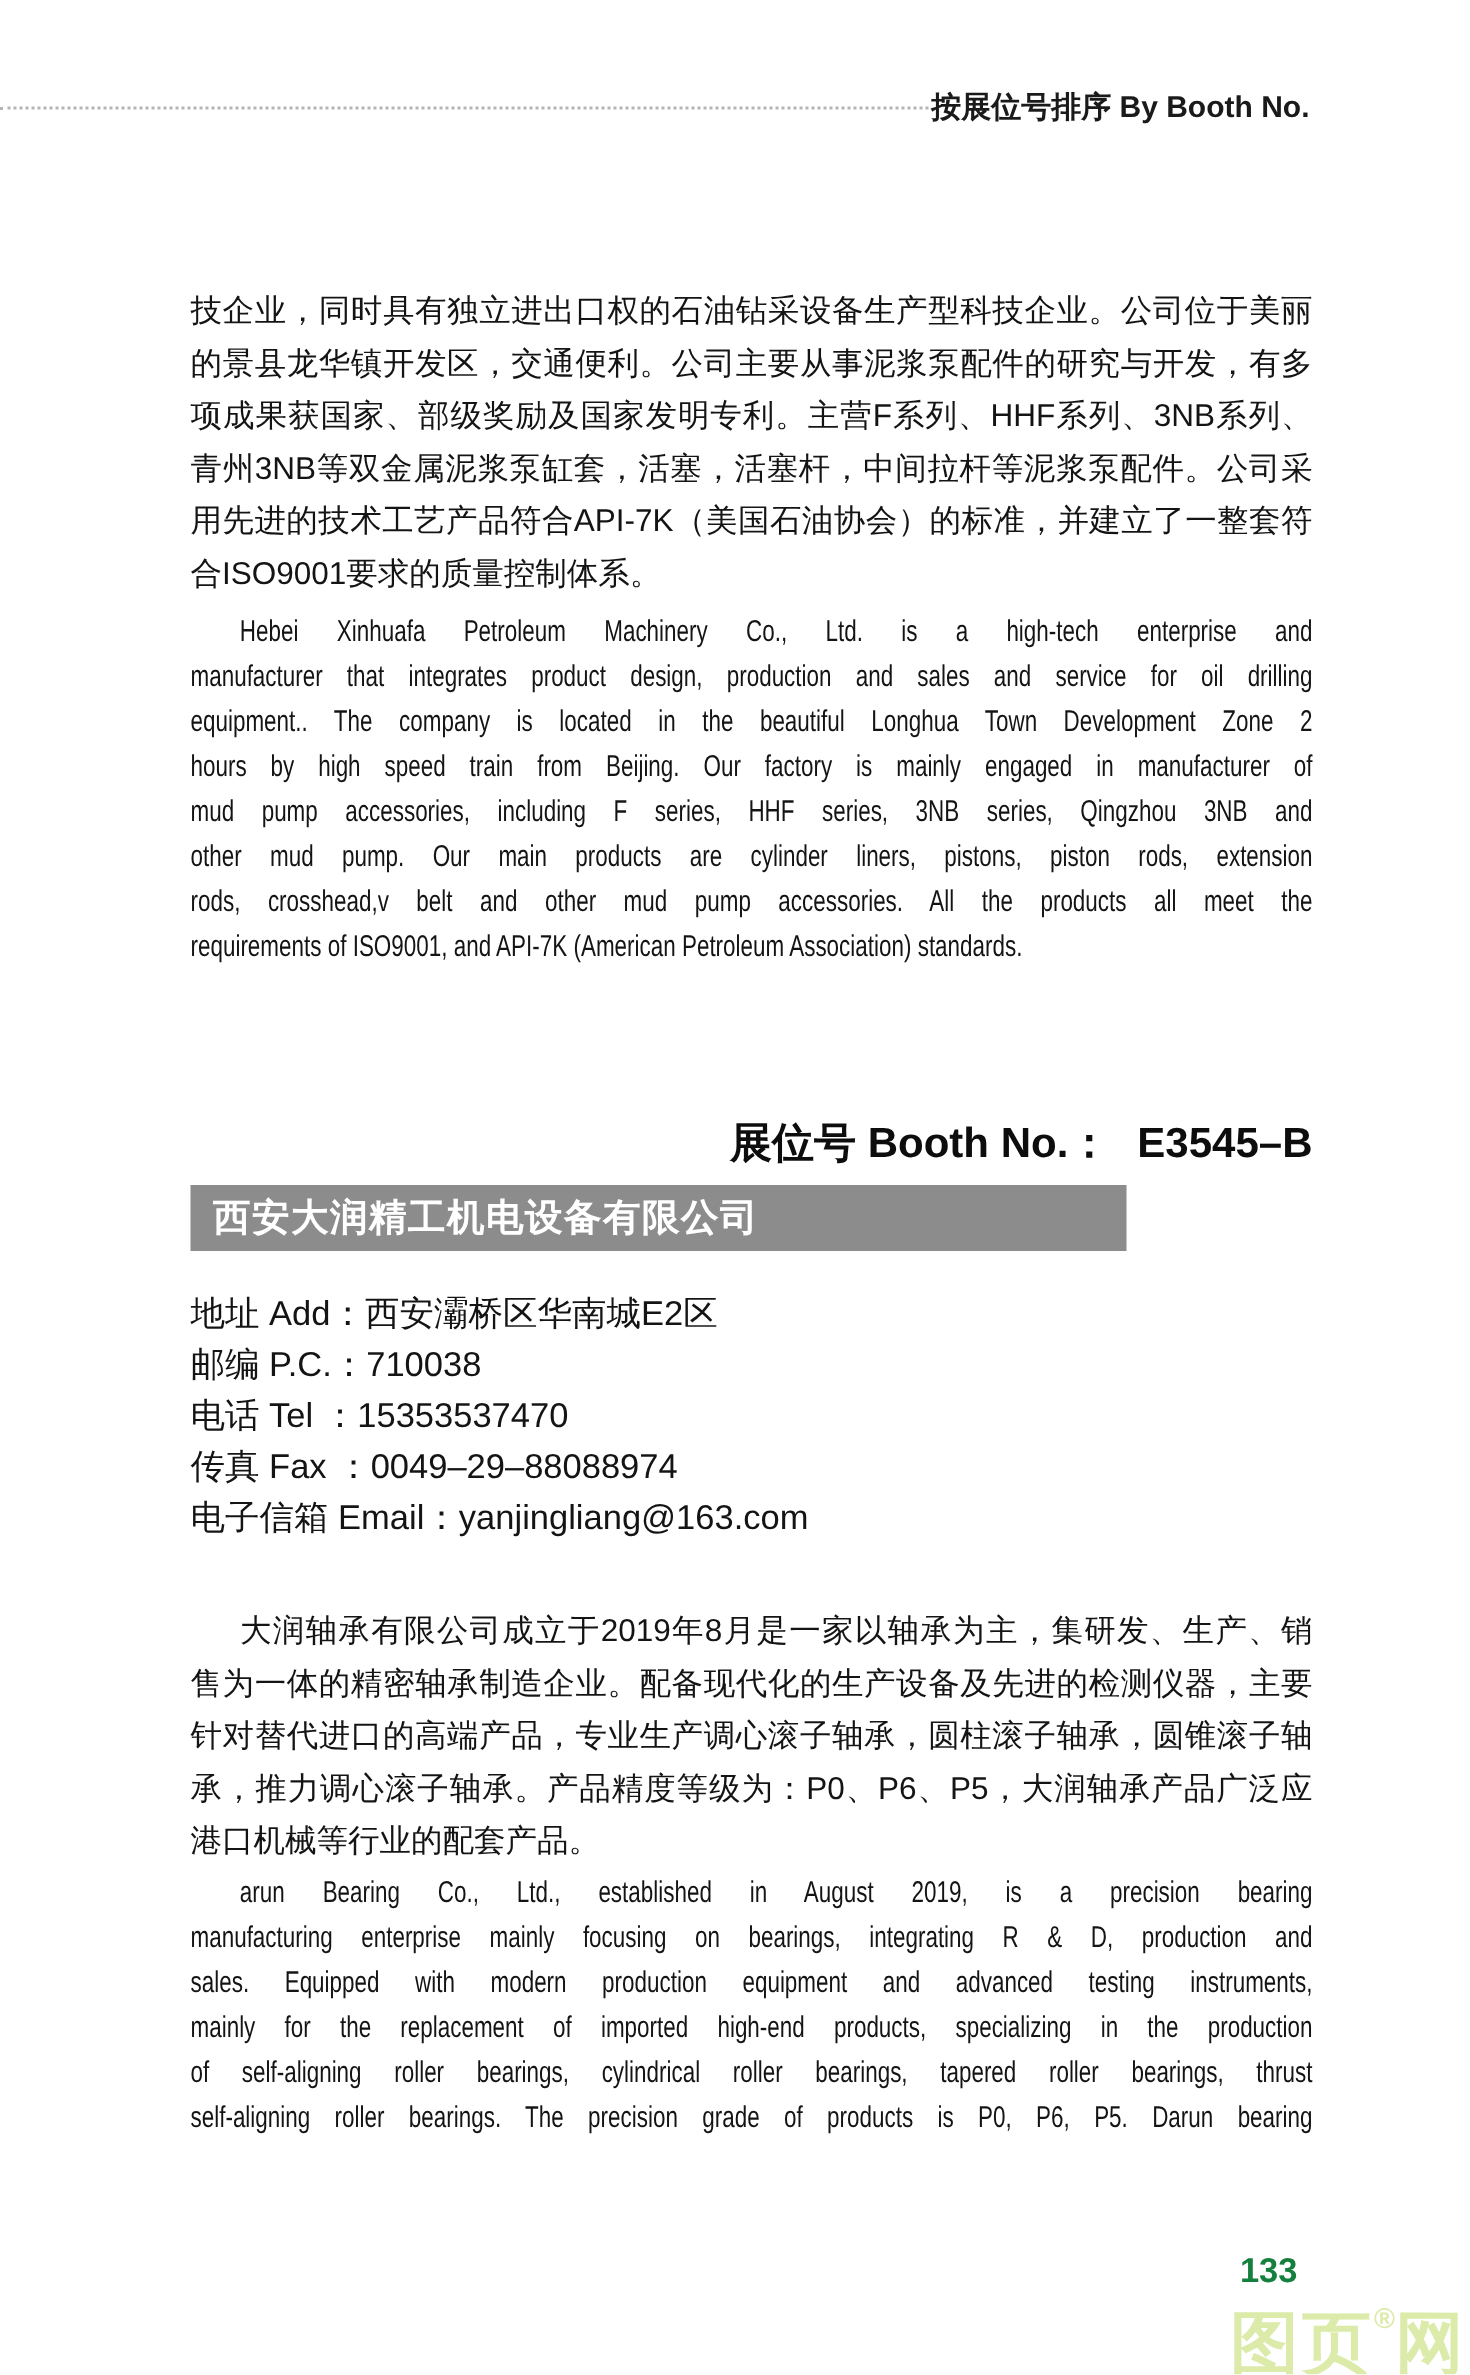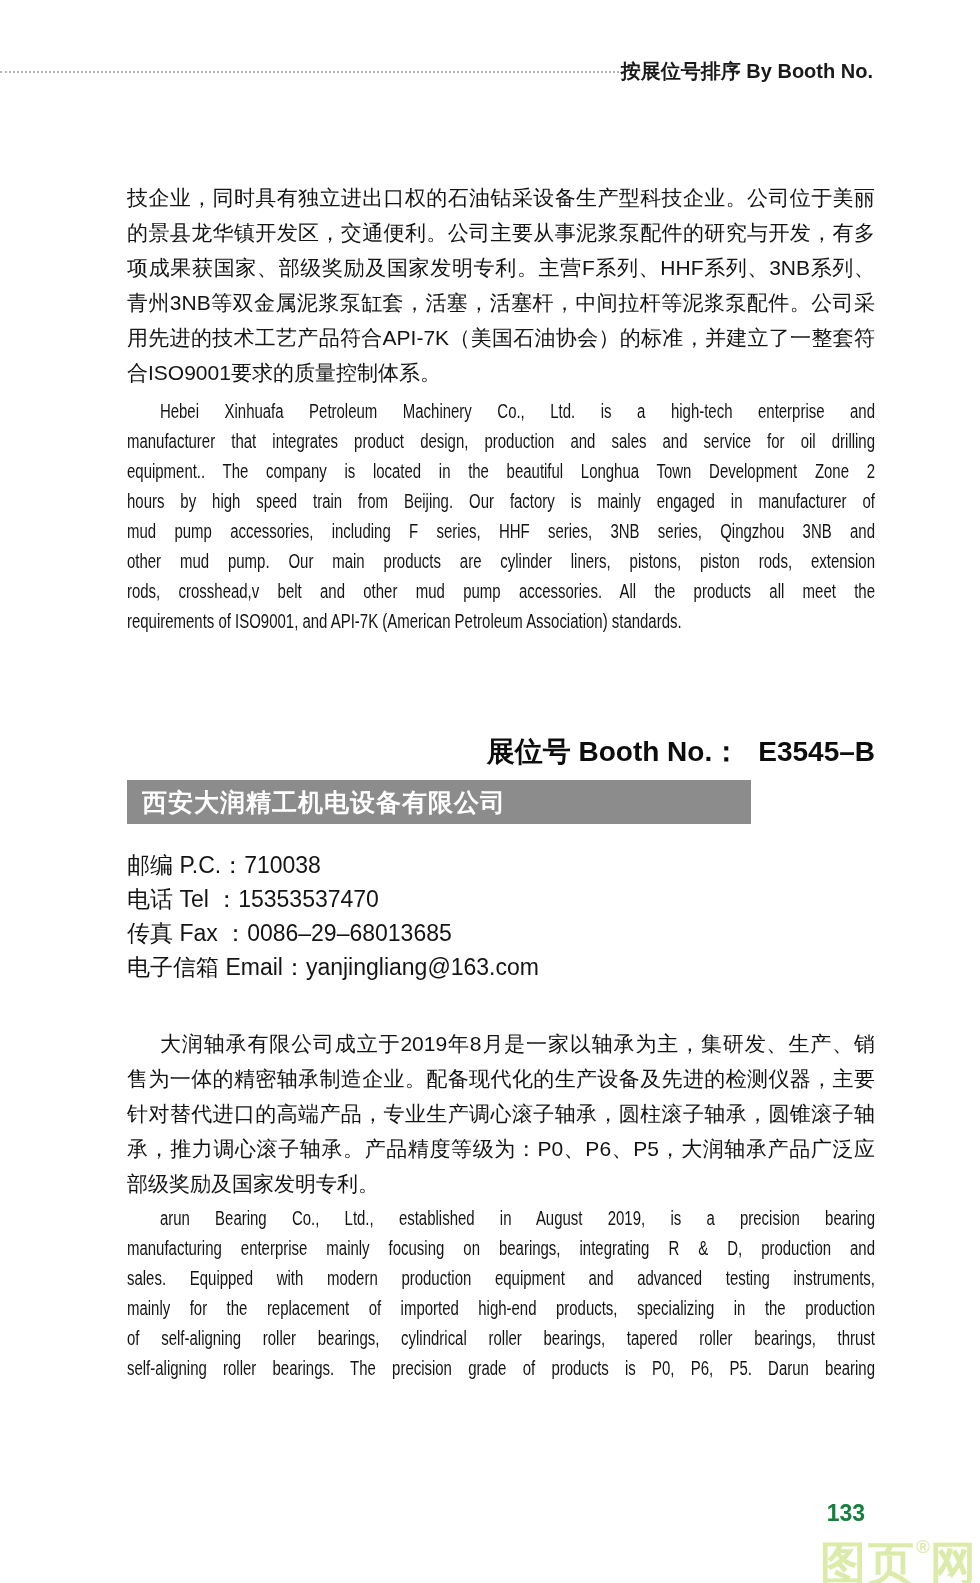"技企业，同时具有独立进出口权的石油钻采设备生产型科技企业。公司位于美丽" .content { top: 180px -> 190px }
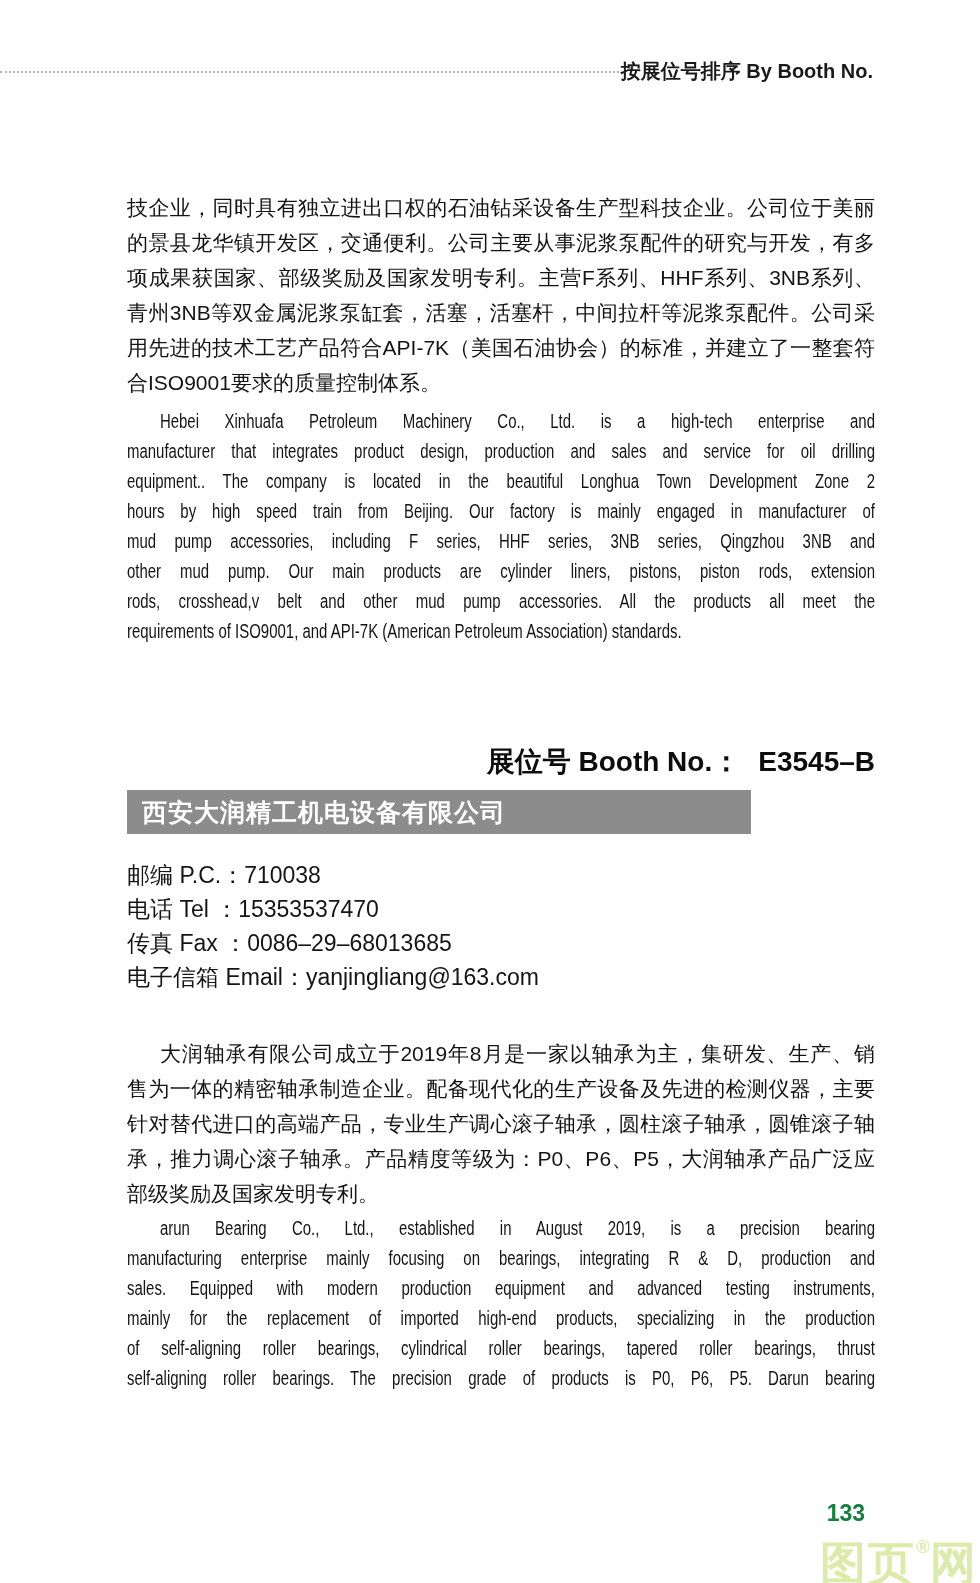"地址 Add：西安灞桥区华南城E2区" div.contact-row { html: none -> <div> <span>地址 Add：</span><span>西安灞桥区华南城E2区</span> </div> }
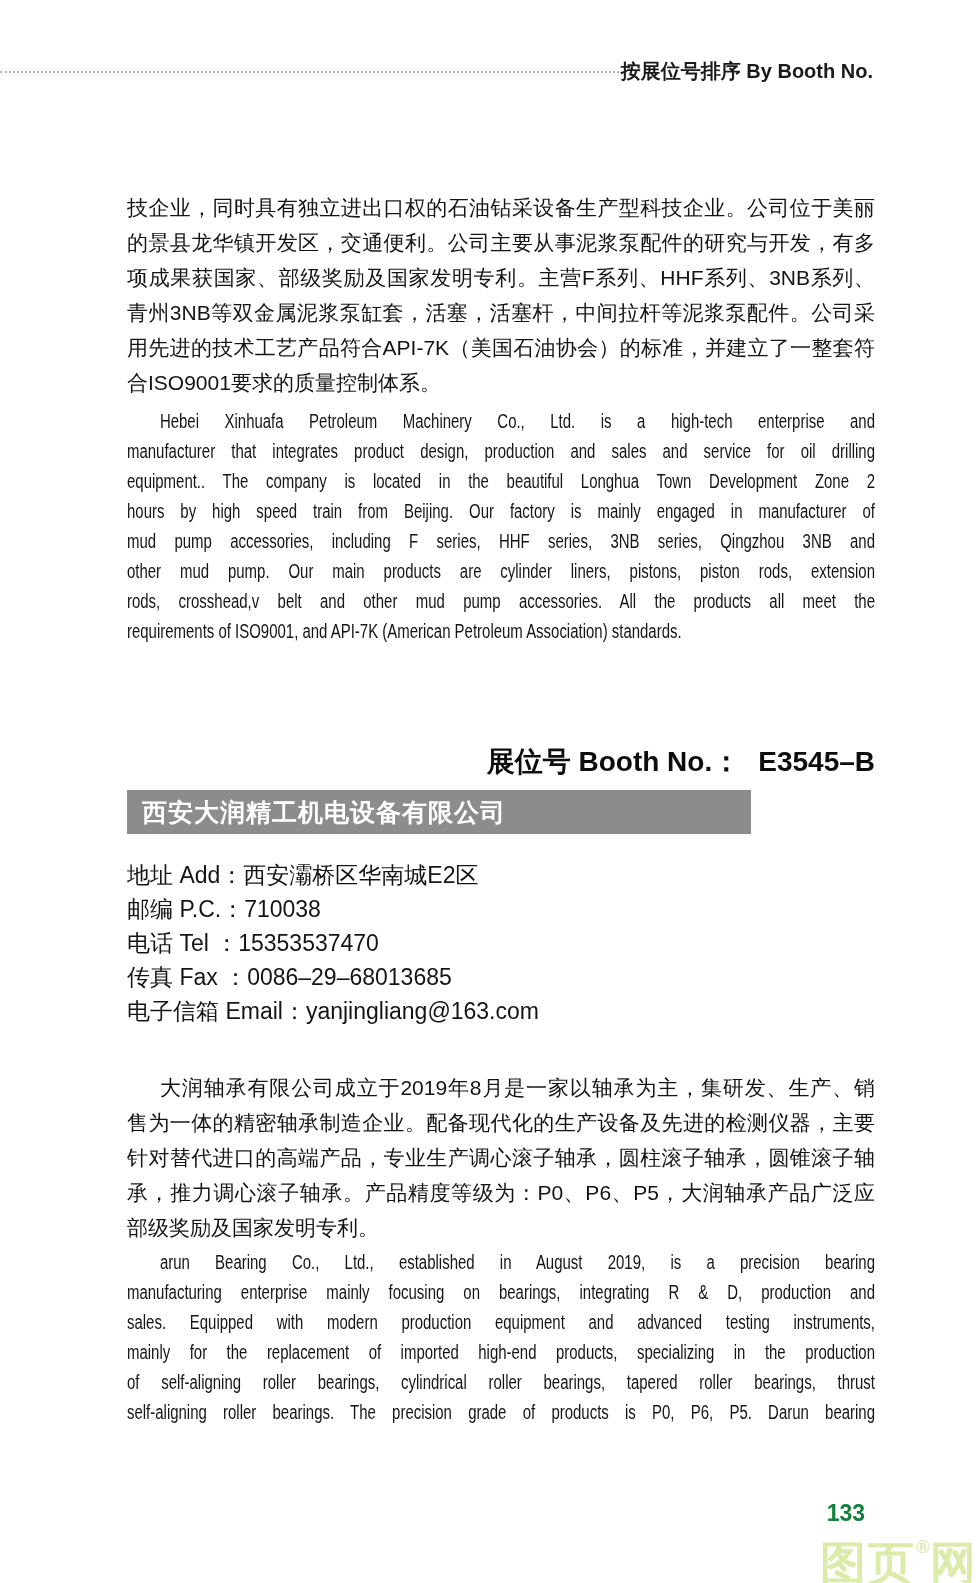"0086–29–68013685" span { text: 0086–29–68013685 -> 0049–29–88088974 }
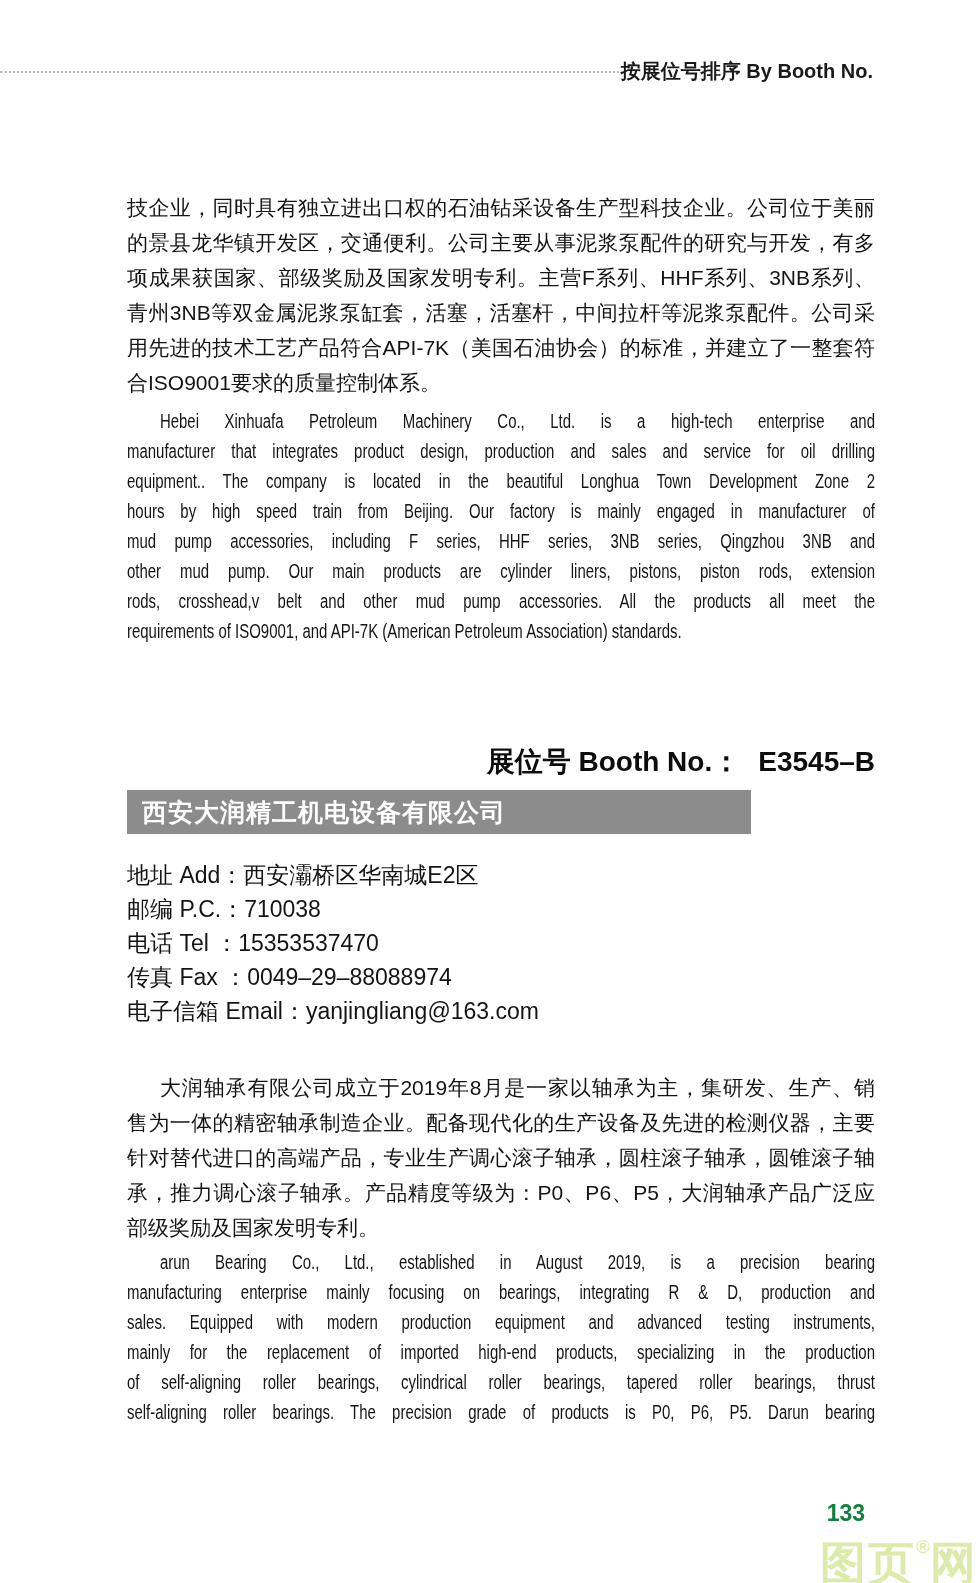"部级奖励及国家发明专利。" div.jline { text: 部级奖励及国家发明专利 -> 港口机械等行业的配套产品 }
